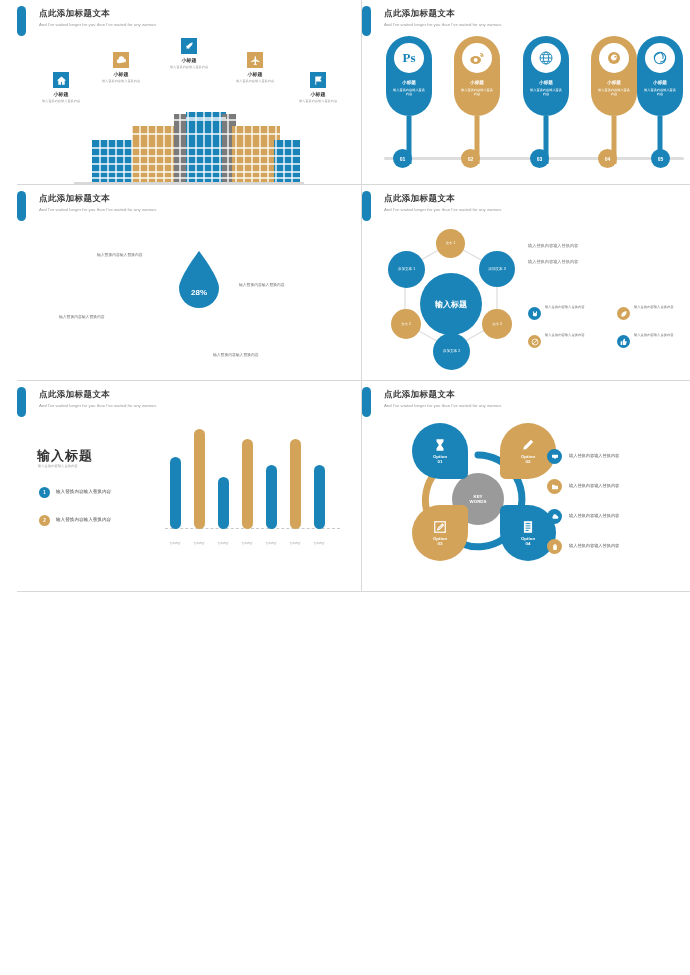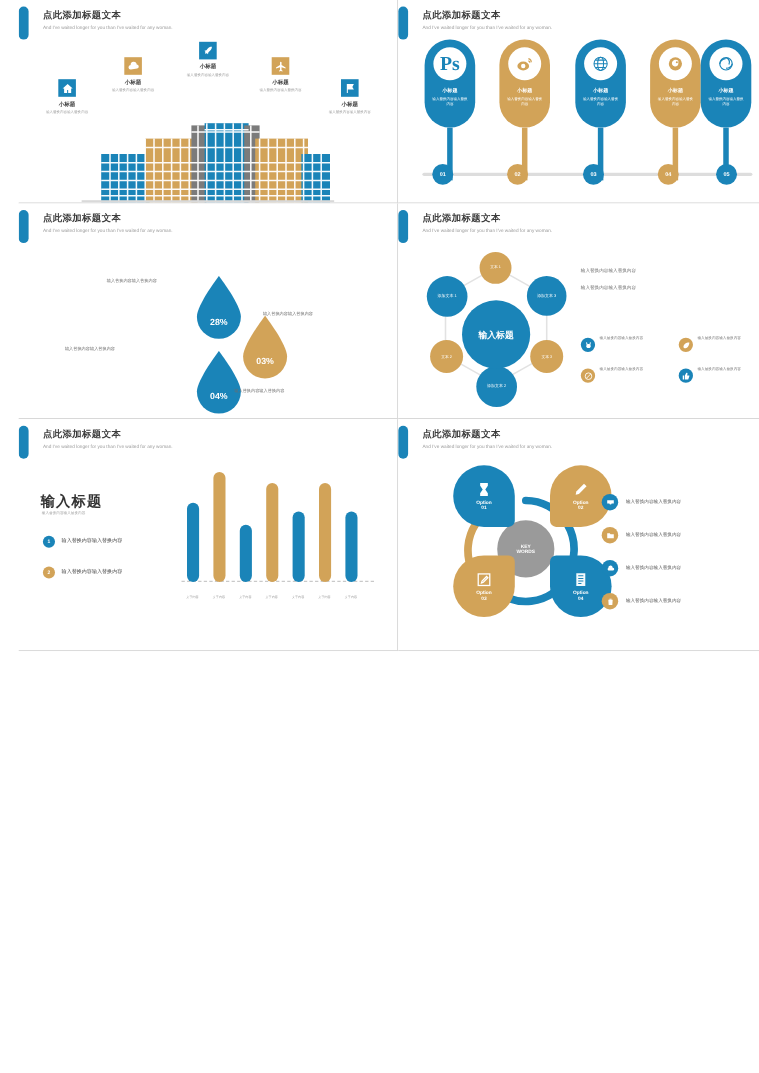"Ps" span { font-size: 18px -> 13px }
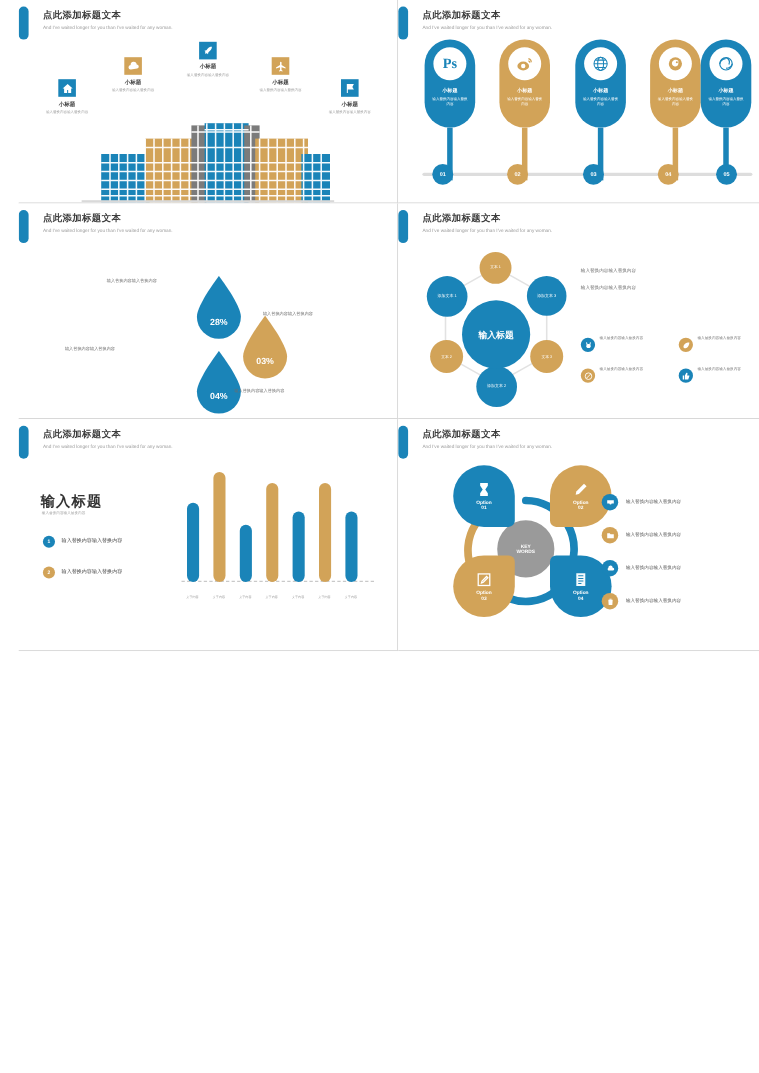"03%" div.drop { html: <div> <svg> <path></path> </svg> <div>03%</div> </div> -> none }
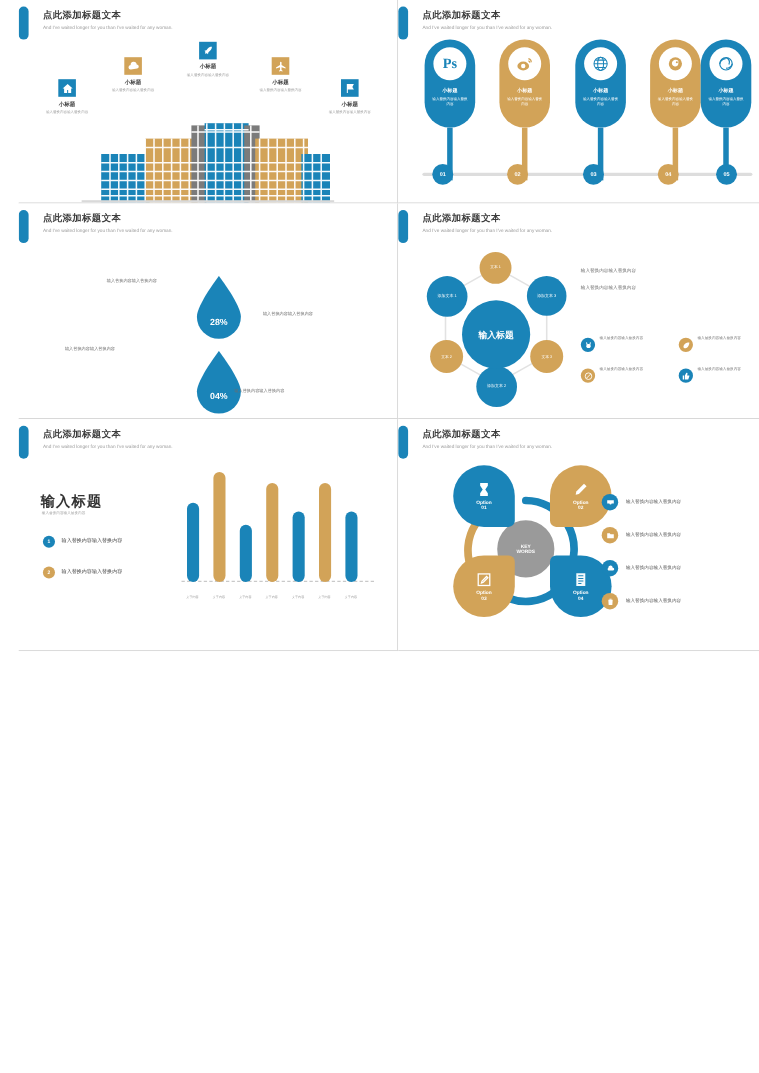"04%" div.drop { html: <div> <svg> <path></path> </svg> <div>04%</div> </div> -> none }
